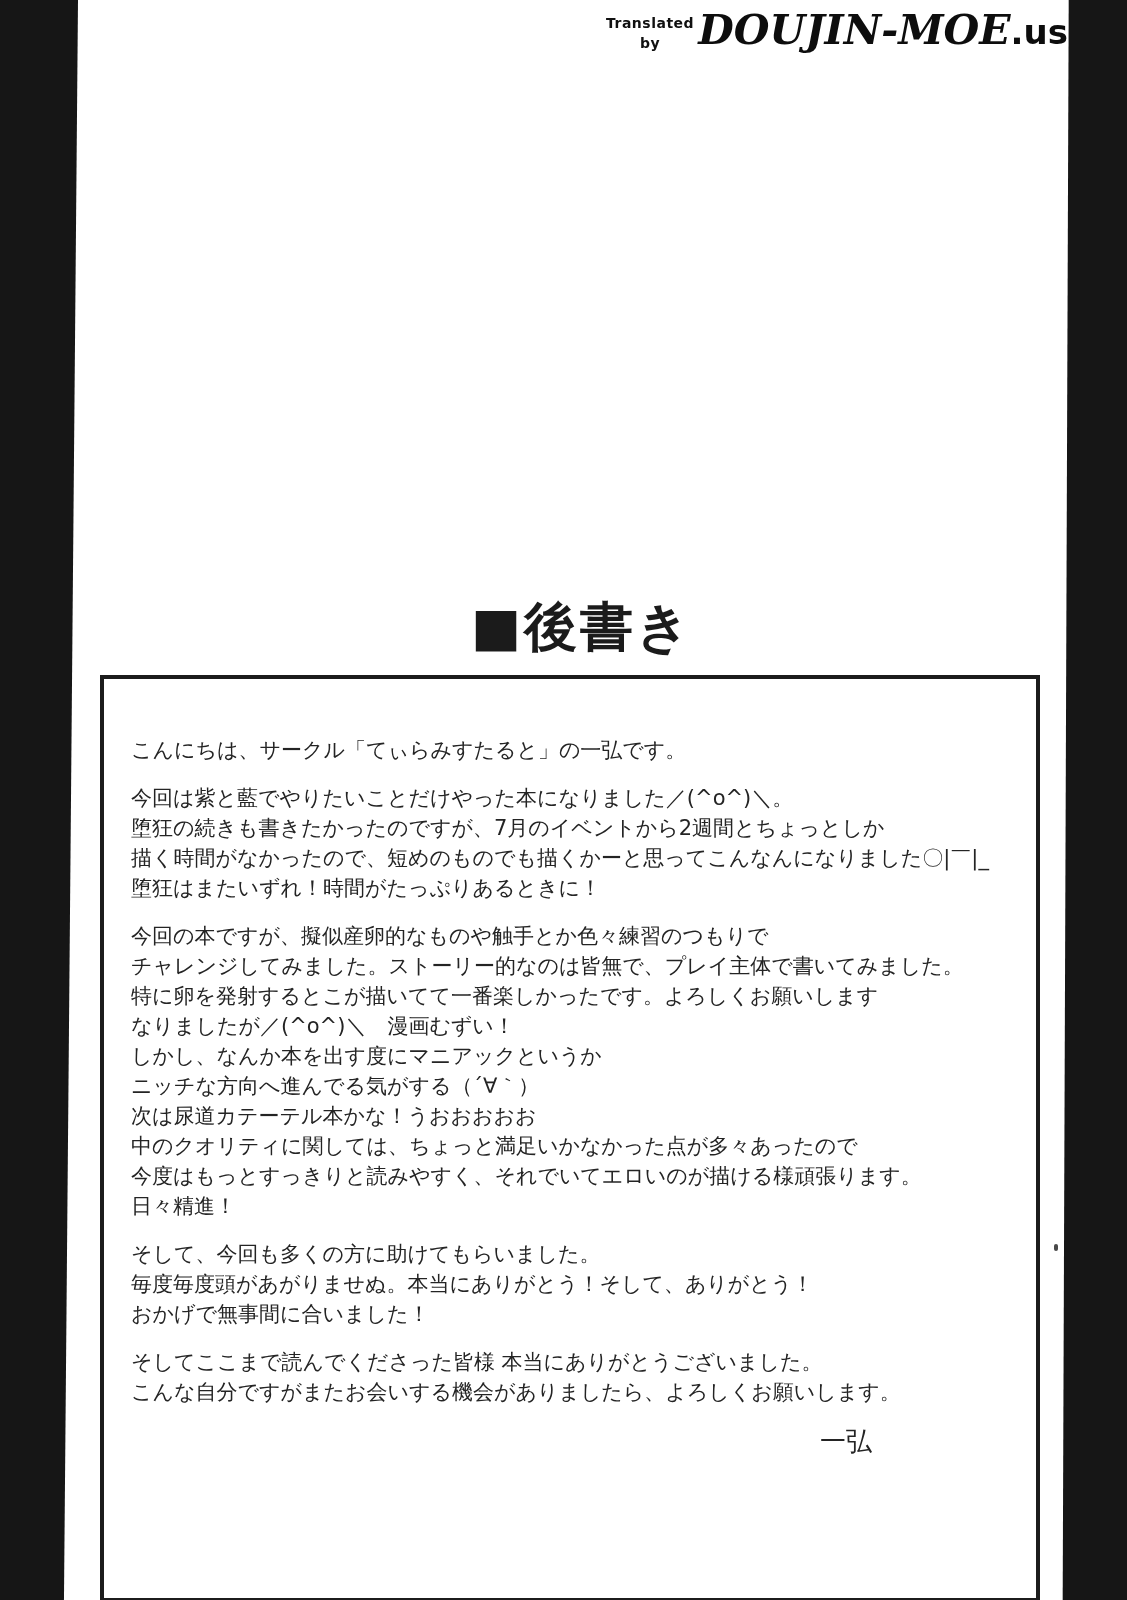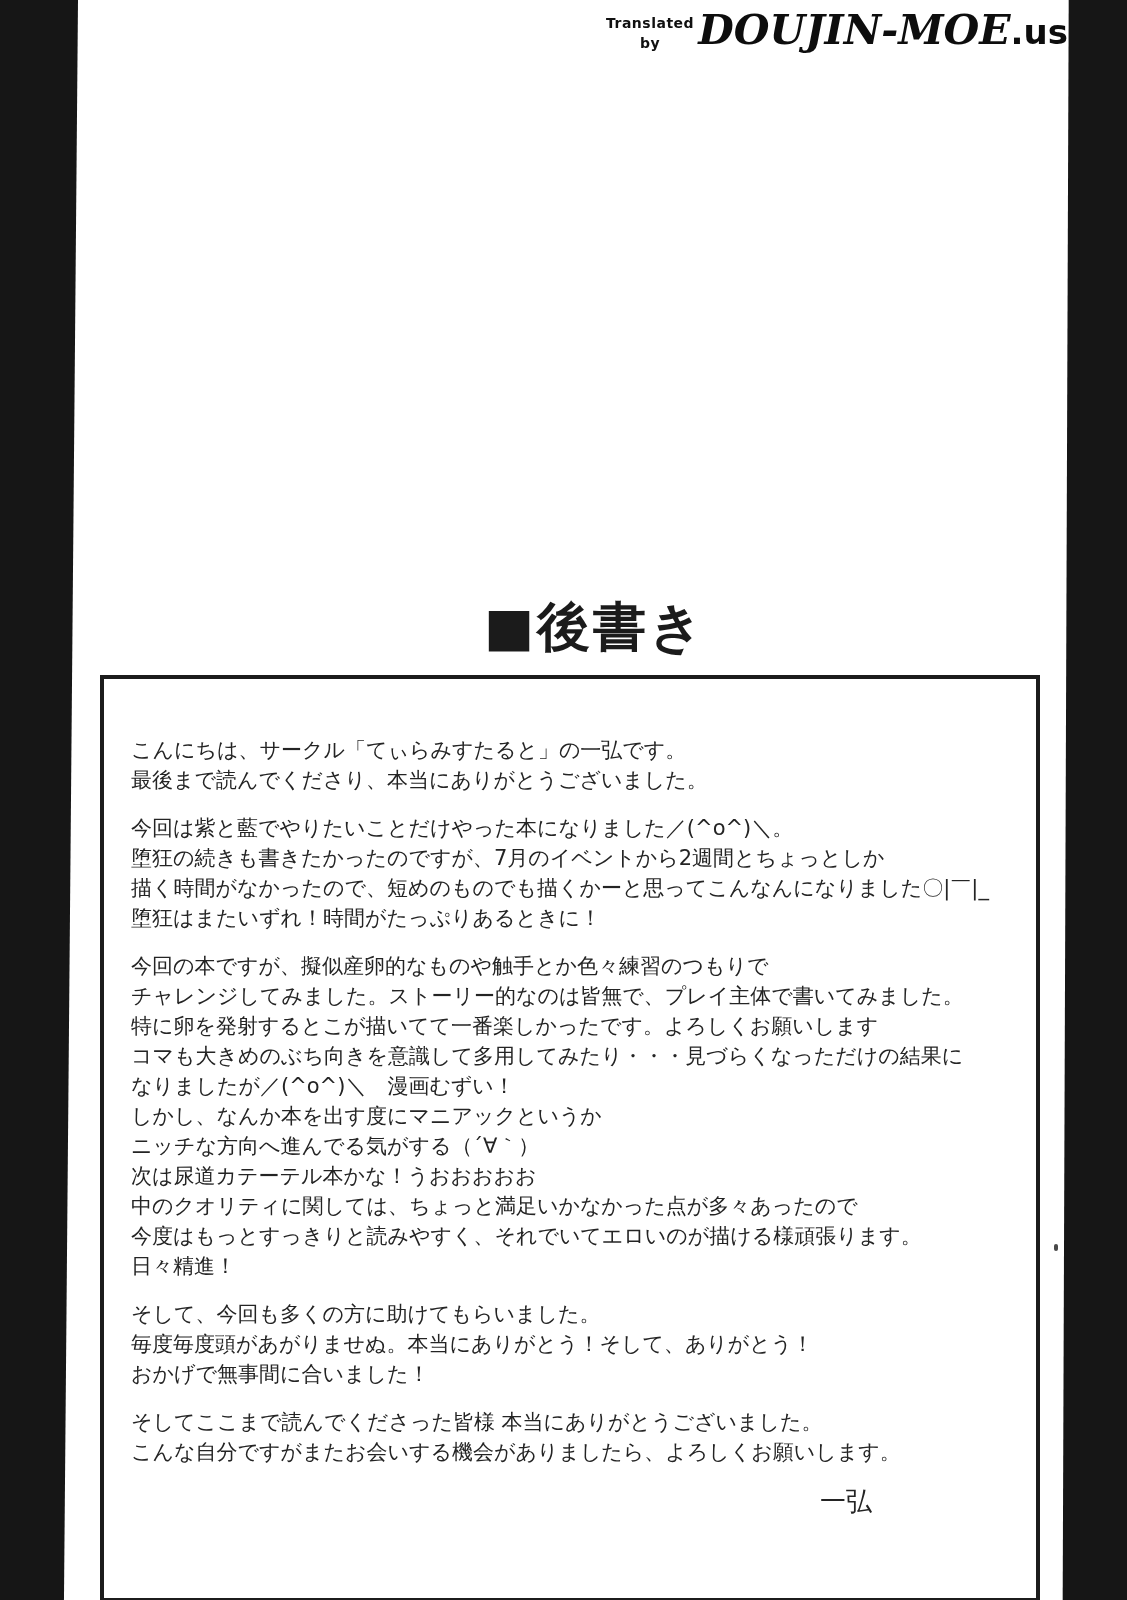"■後書き" .title { left: 484px -> 471px }
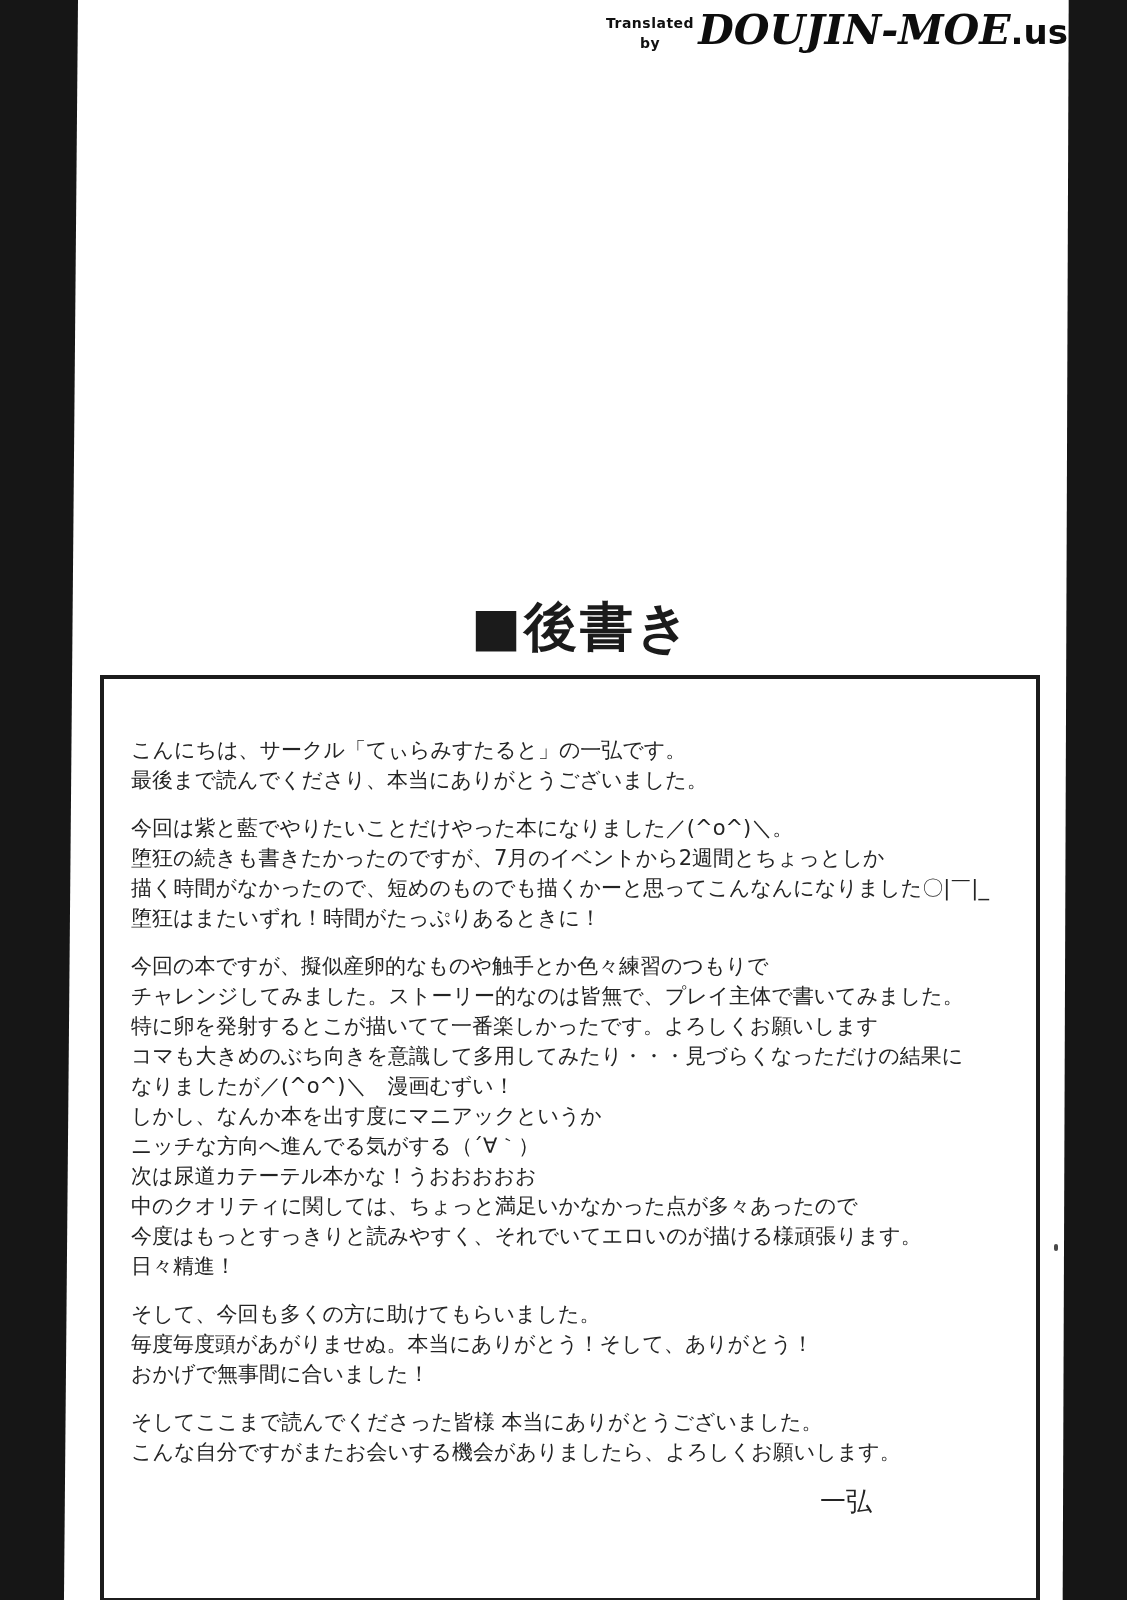"最後まで読んでくださり、本当にありがとうございました。" div.line { html: <div>最後まで読んでくださり、本当にありがとうございました。</div> -> none }
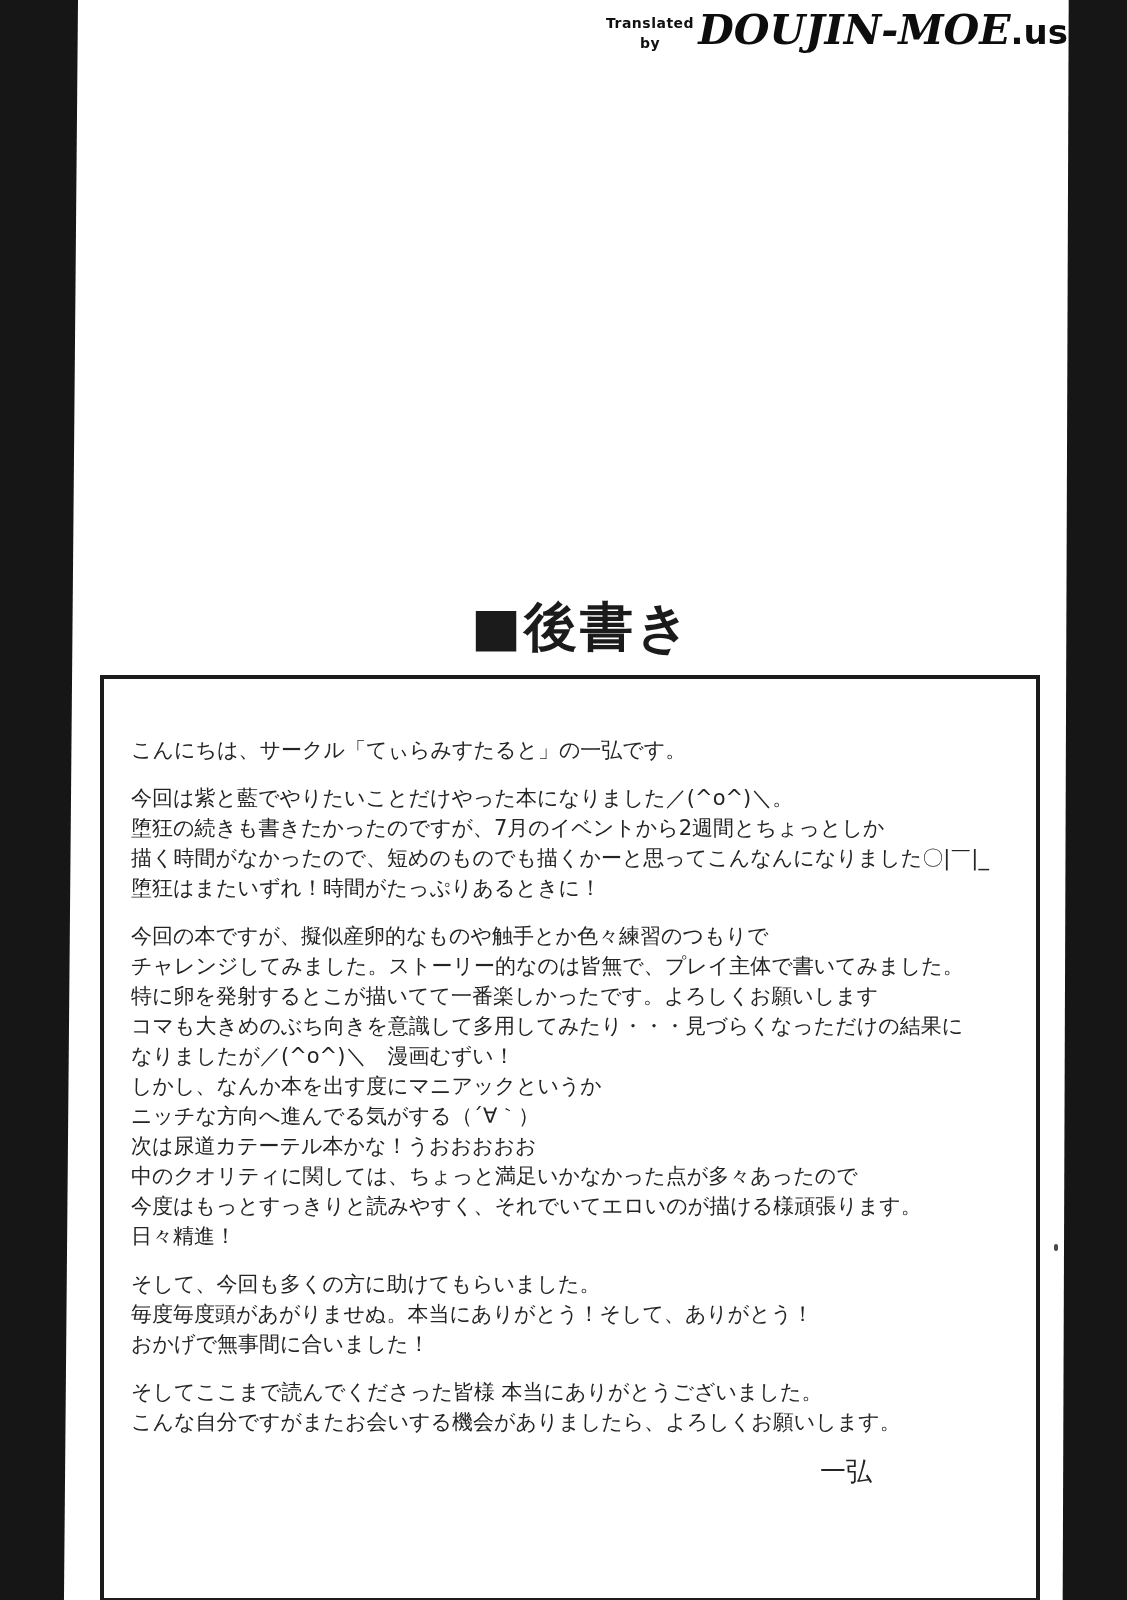"コマも大きめのぶち向きを意識して多用してみたり・・・見づらくなっただけの結果に" div.line { html: <div>コマも大きめのぶち向きを意識して多用してみたり・・・見づらくなっただけの結果に</div> -> none }
